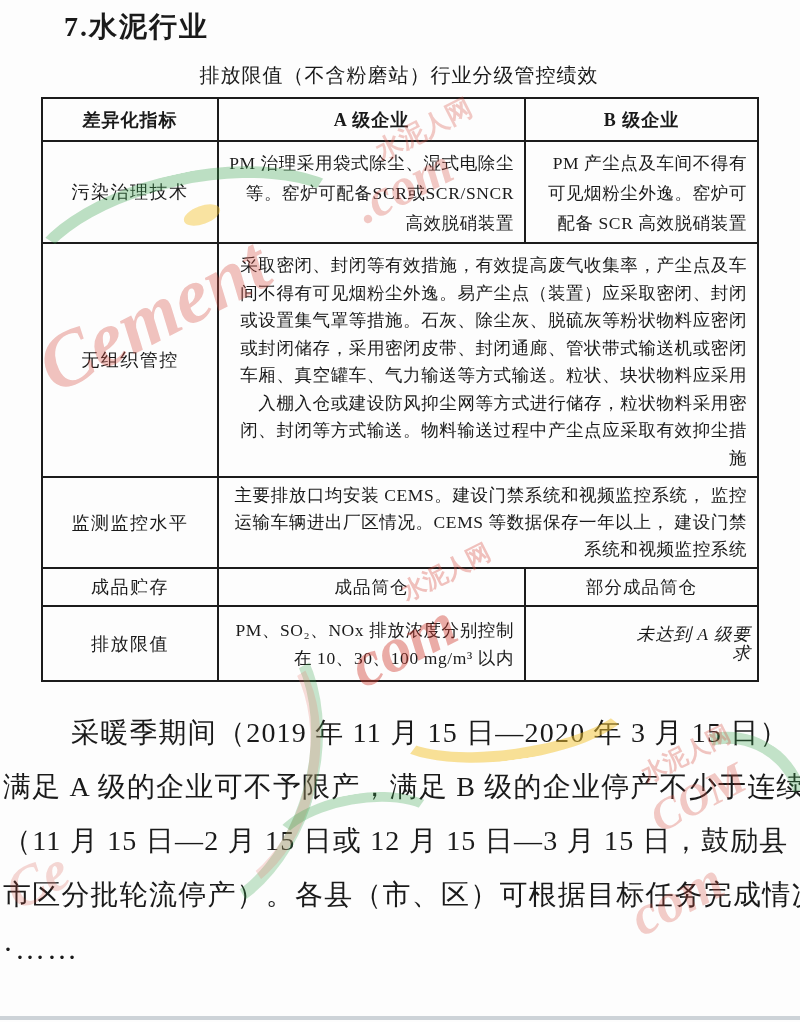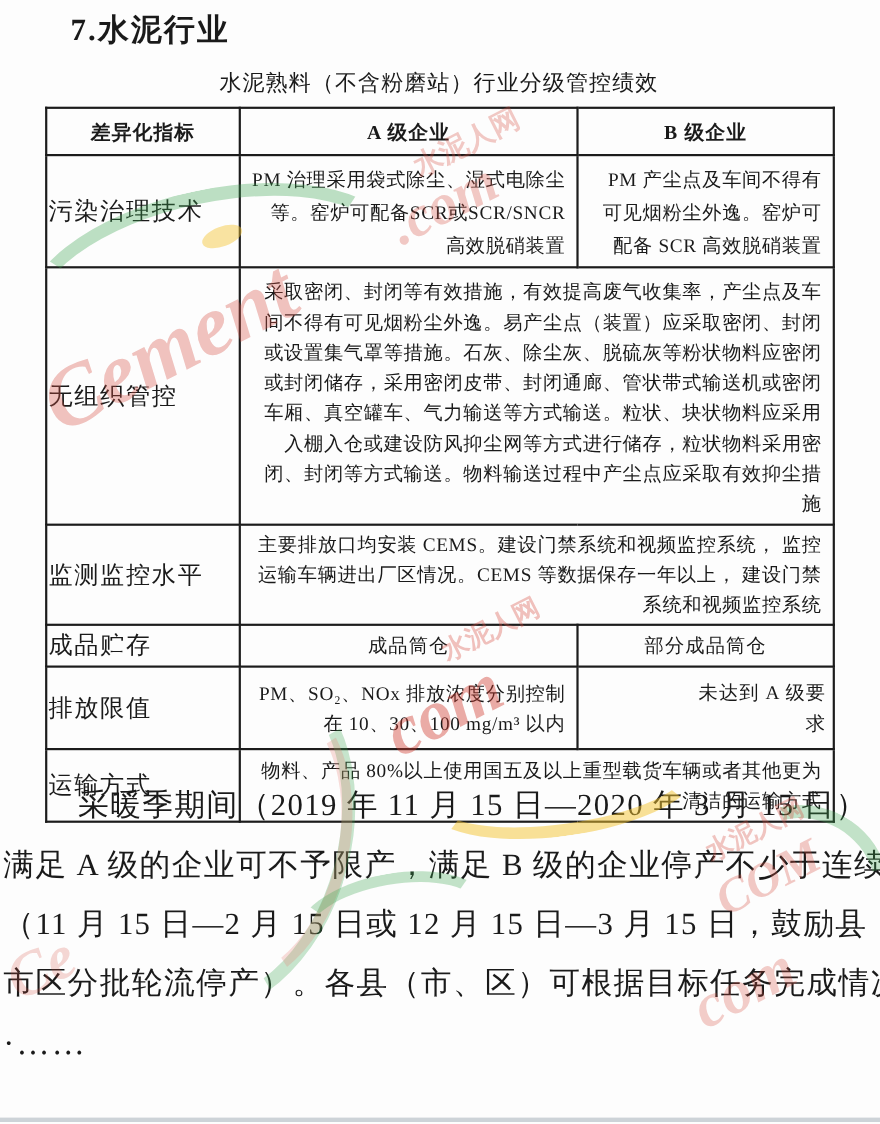"水泥熟料（不含粉磨站）行业分级管控绩效" div.table-caption { text: 水泥熟料 -> 排放限值 }
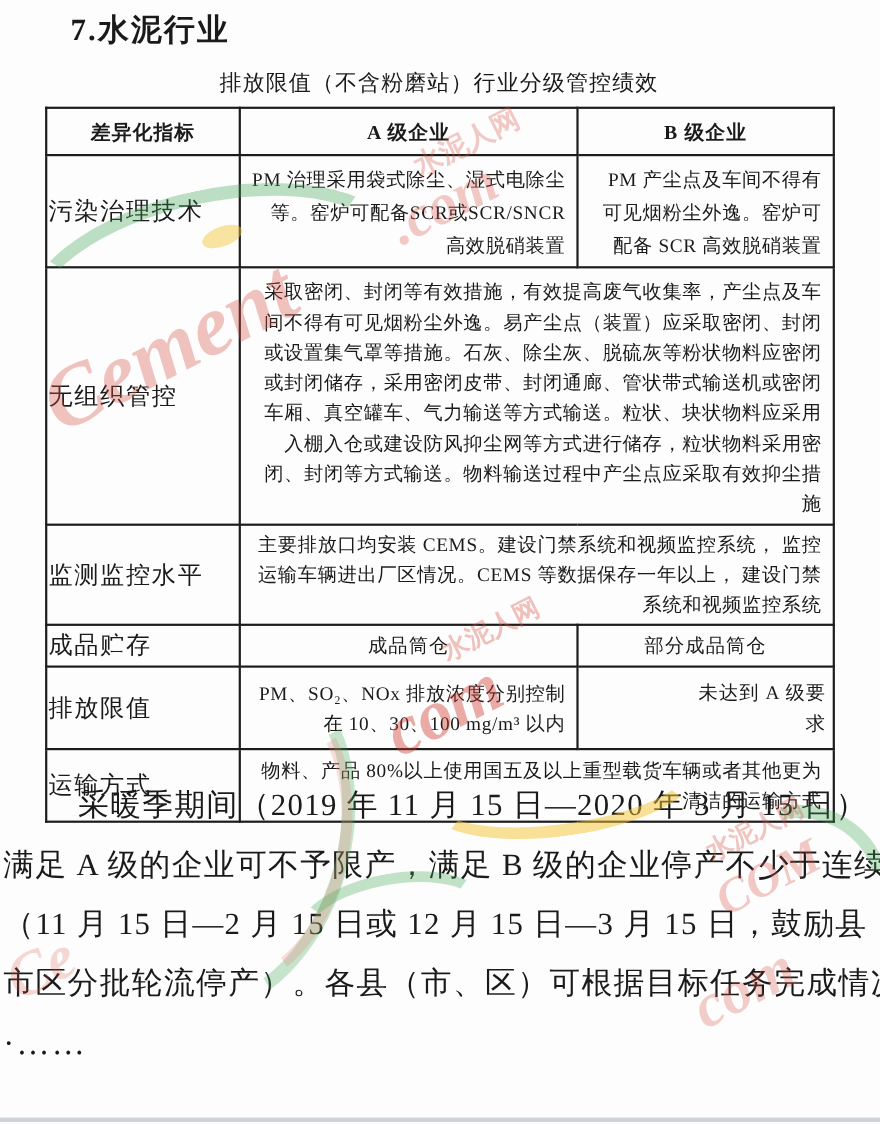"污染治理技术" td.lbl { font-size: 22px -> 18px; text-align: left -> center }
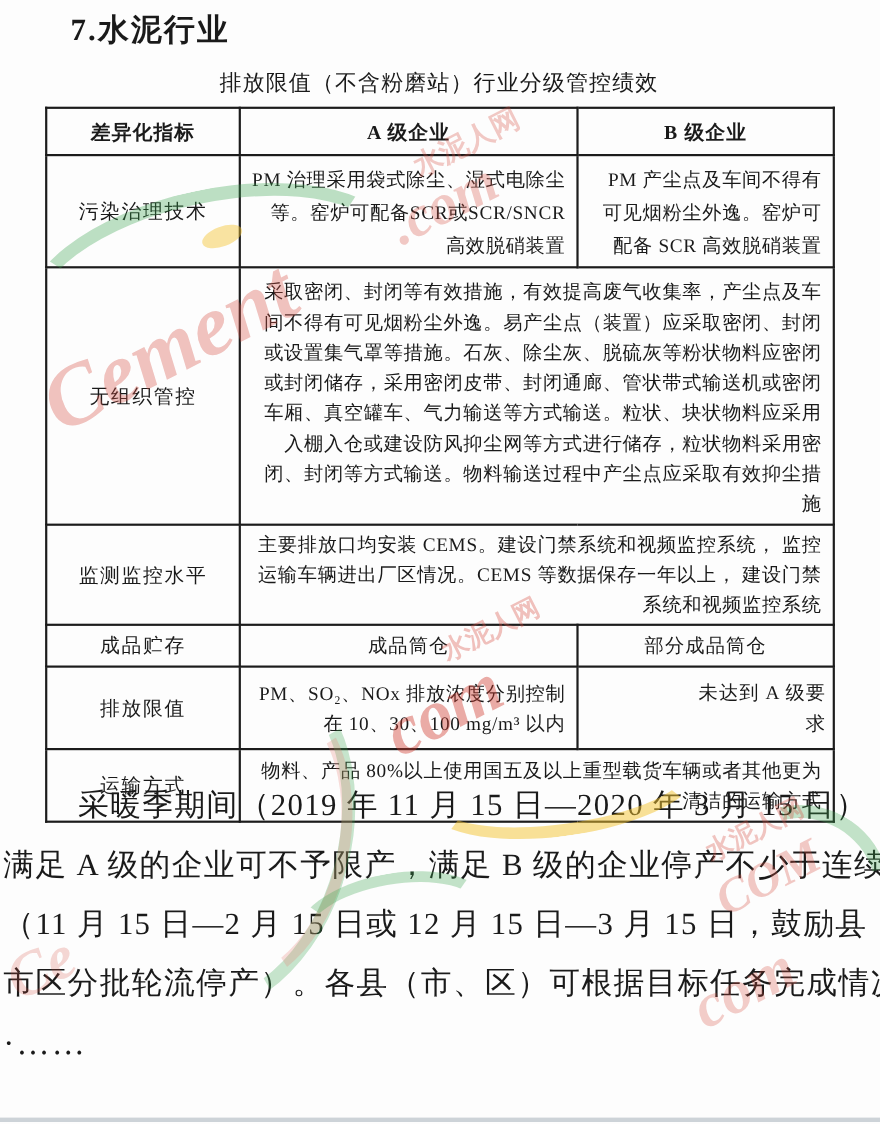"未达到 A 级要求" td.b5 { font-style: none -> italic; line-height: 29px -> 19px }
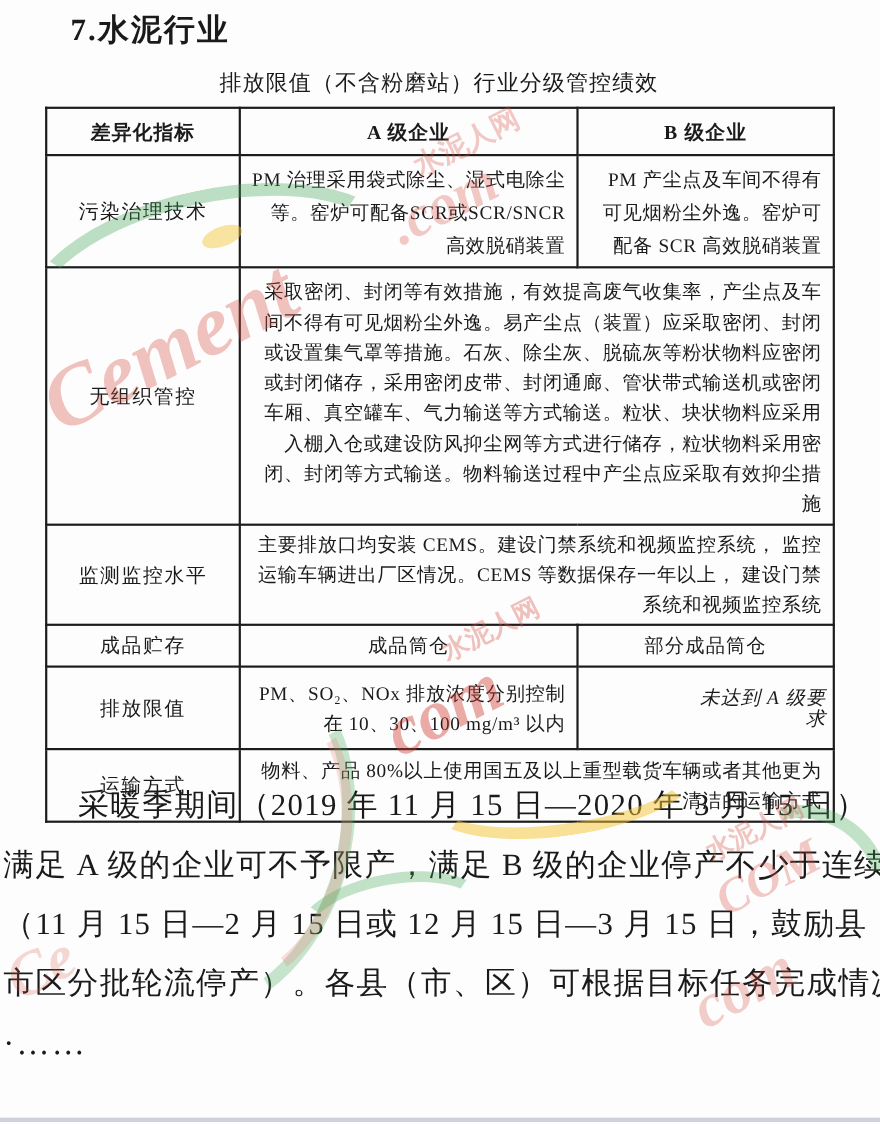"运输方式" tr.r6 { html: <tr> <td>运输方式</td> <td>物料、产品 80%以上使用国五及以上重型载货车辆或者其他更为清洁的运输方式</td> </tr> -> none }
